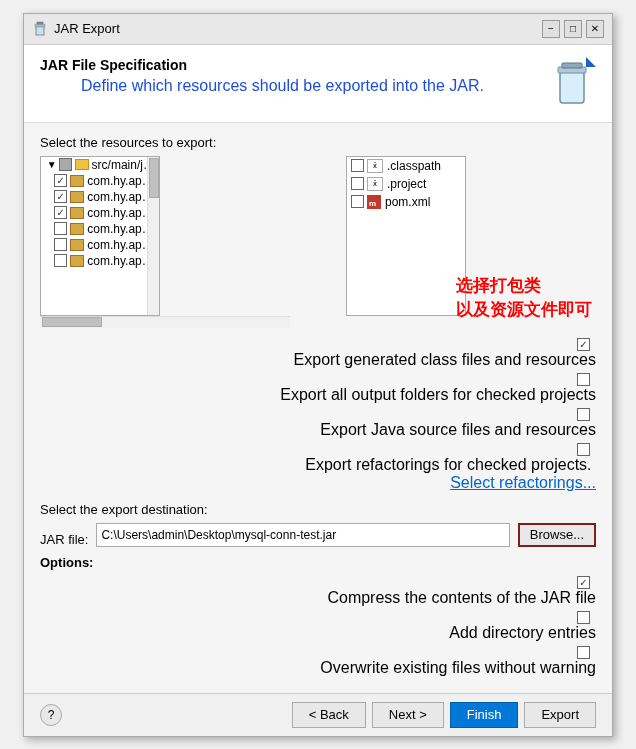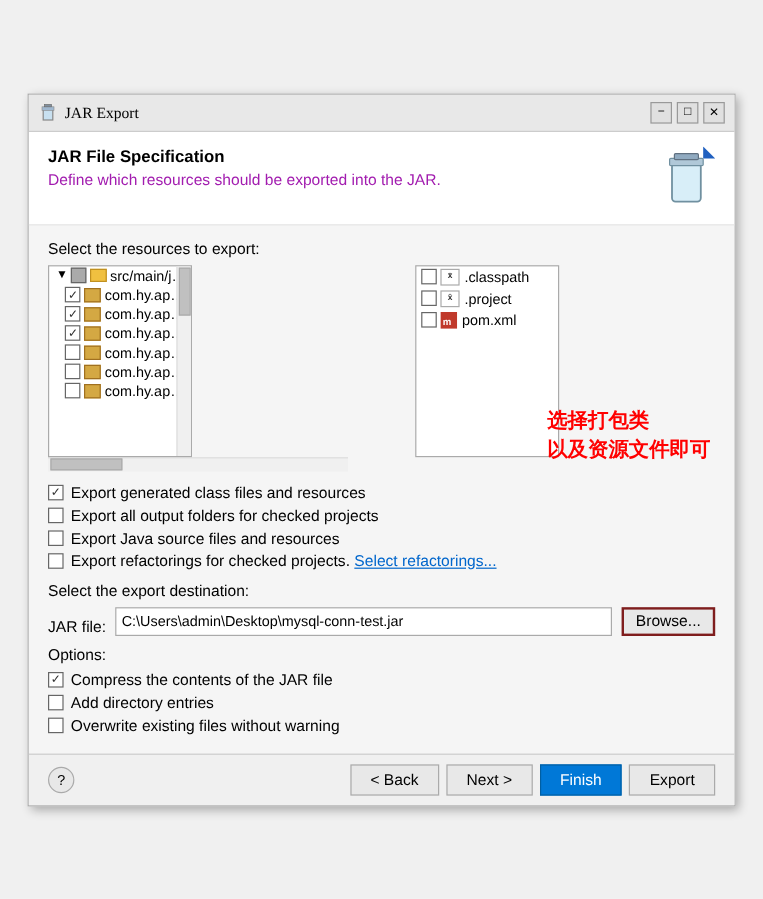"JAR Export" .title-bar-left { font-family: Liberation Serif, serif -> none }
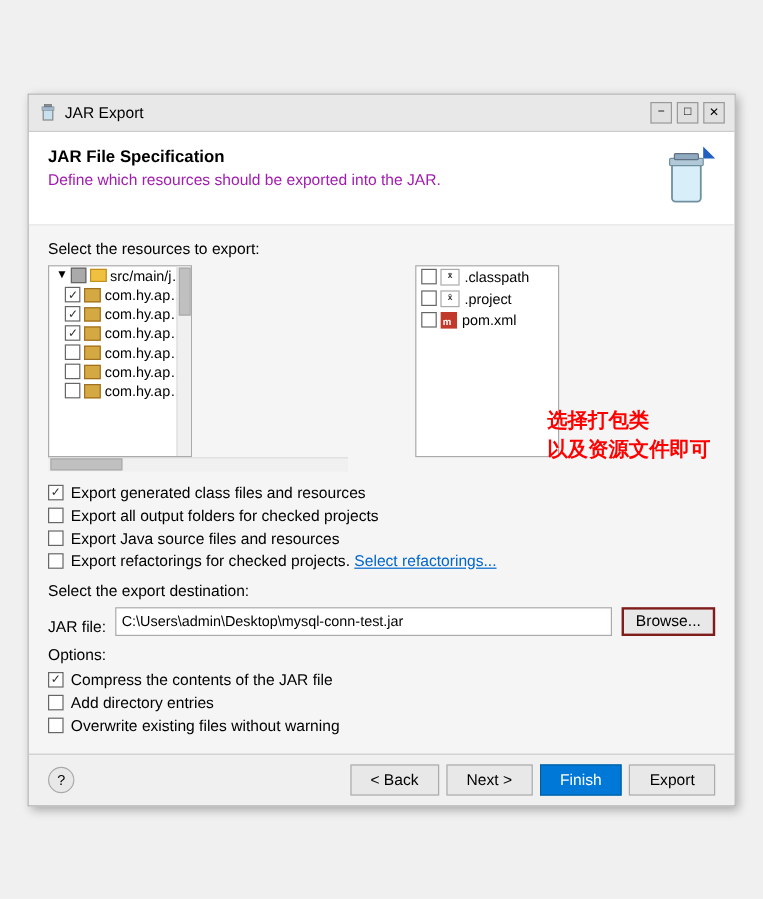"Define which resources should be" .header-text p { color: #a21caf -> #1d4ed8; font-size: 13px -> 16px; margin-left: none -> 41px }
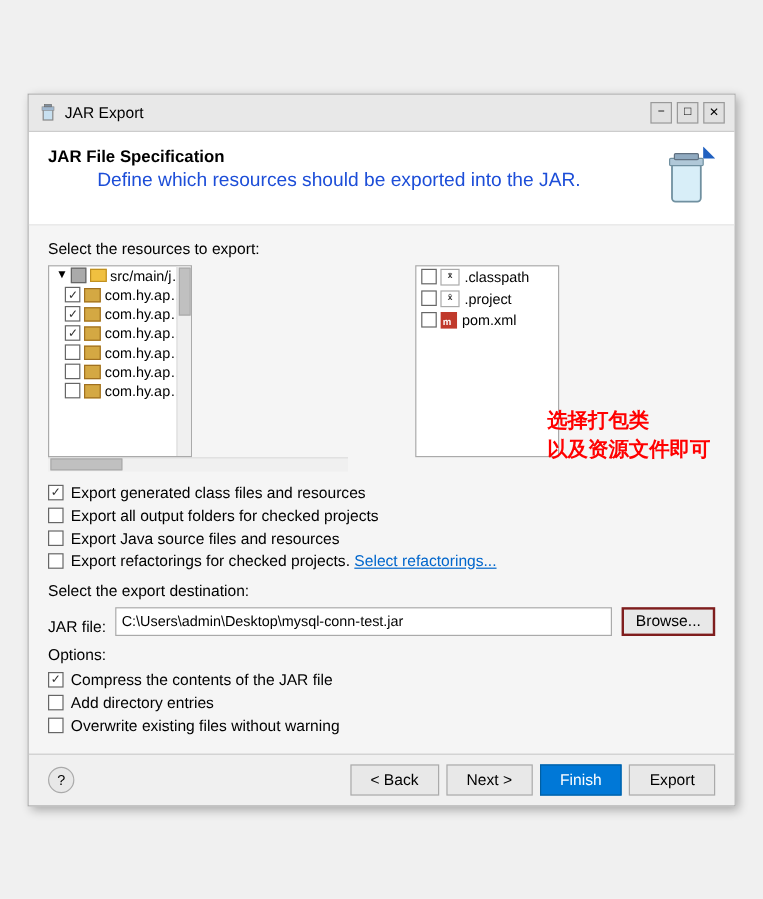"Export generated class files and" .option-row { align-items: center -> flex-end; flex-direction: none -> column; font-size: 13px -> 16px }
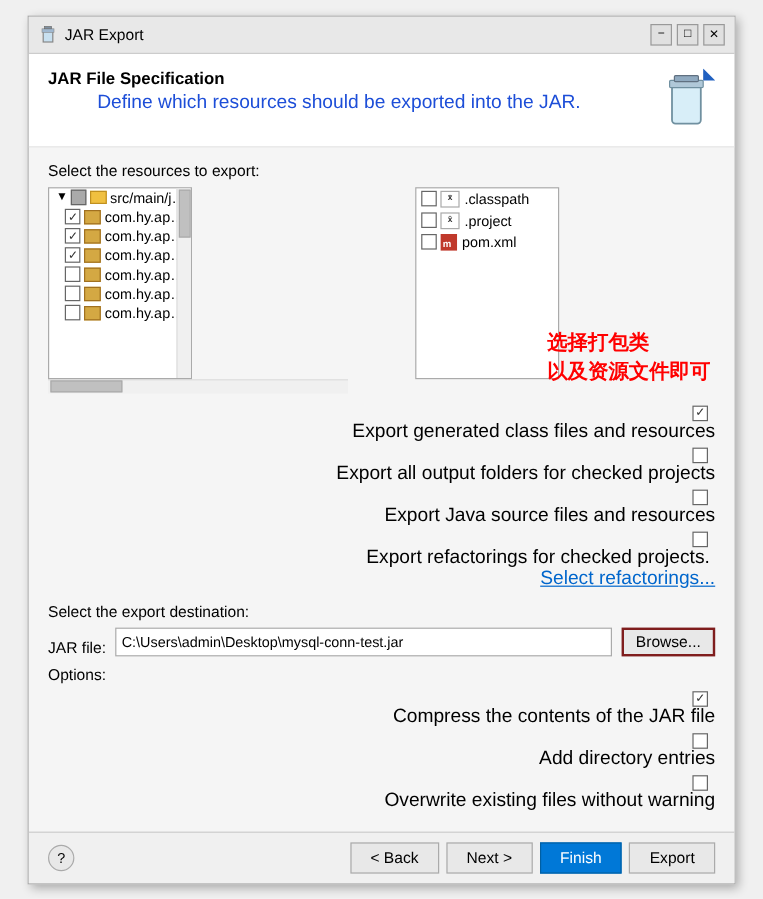"Options:" .options-section label { font-weight: normal -> bold }
